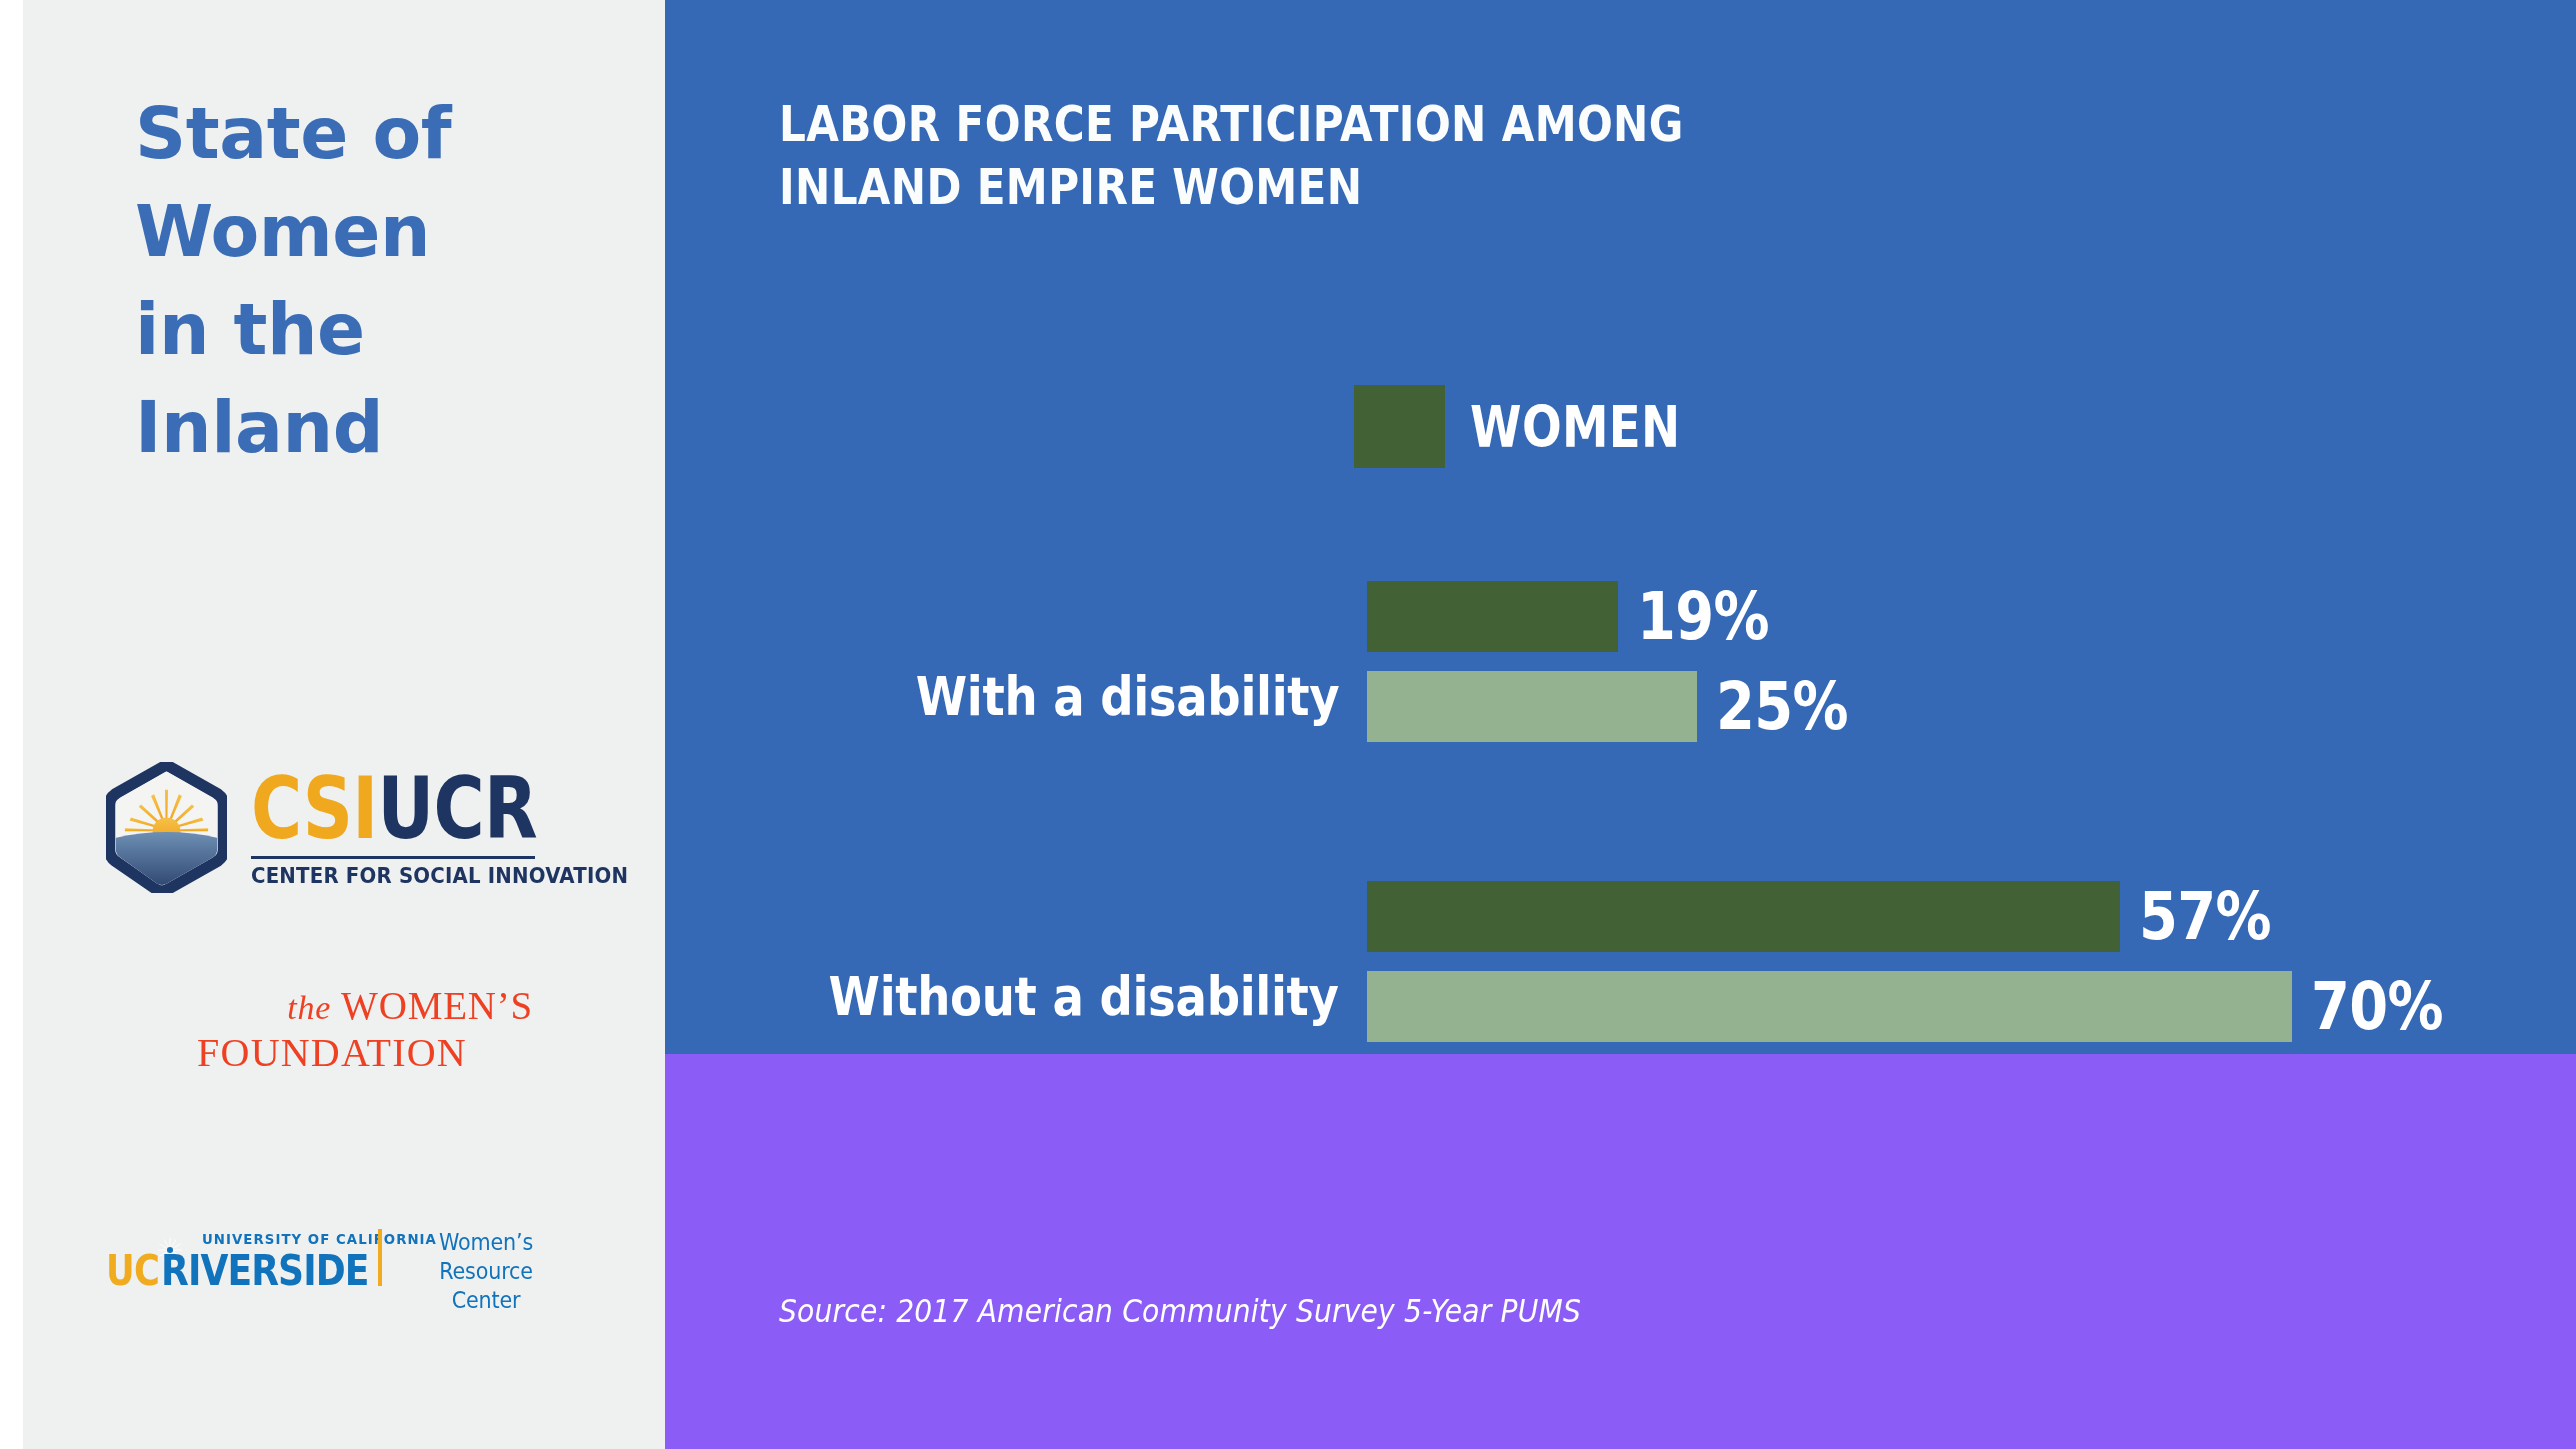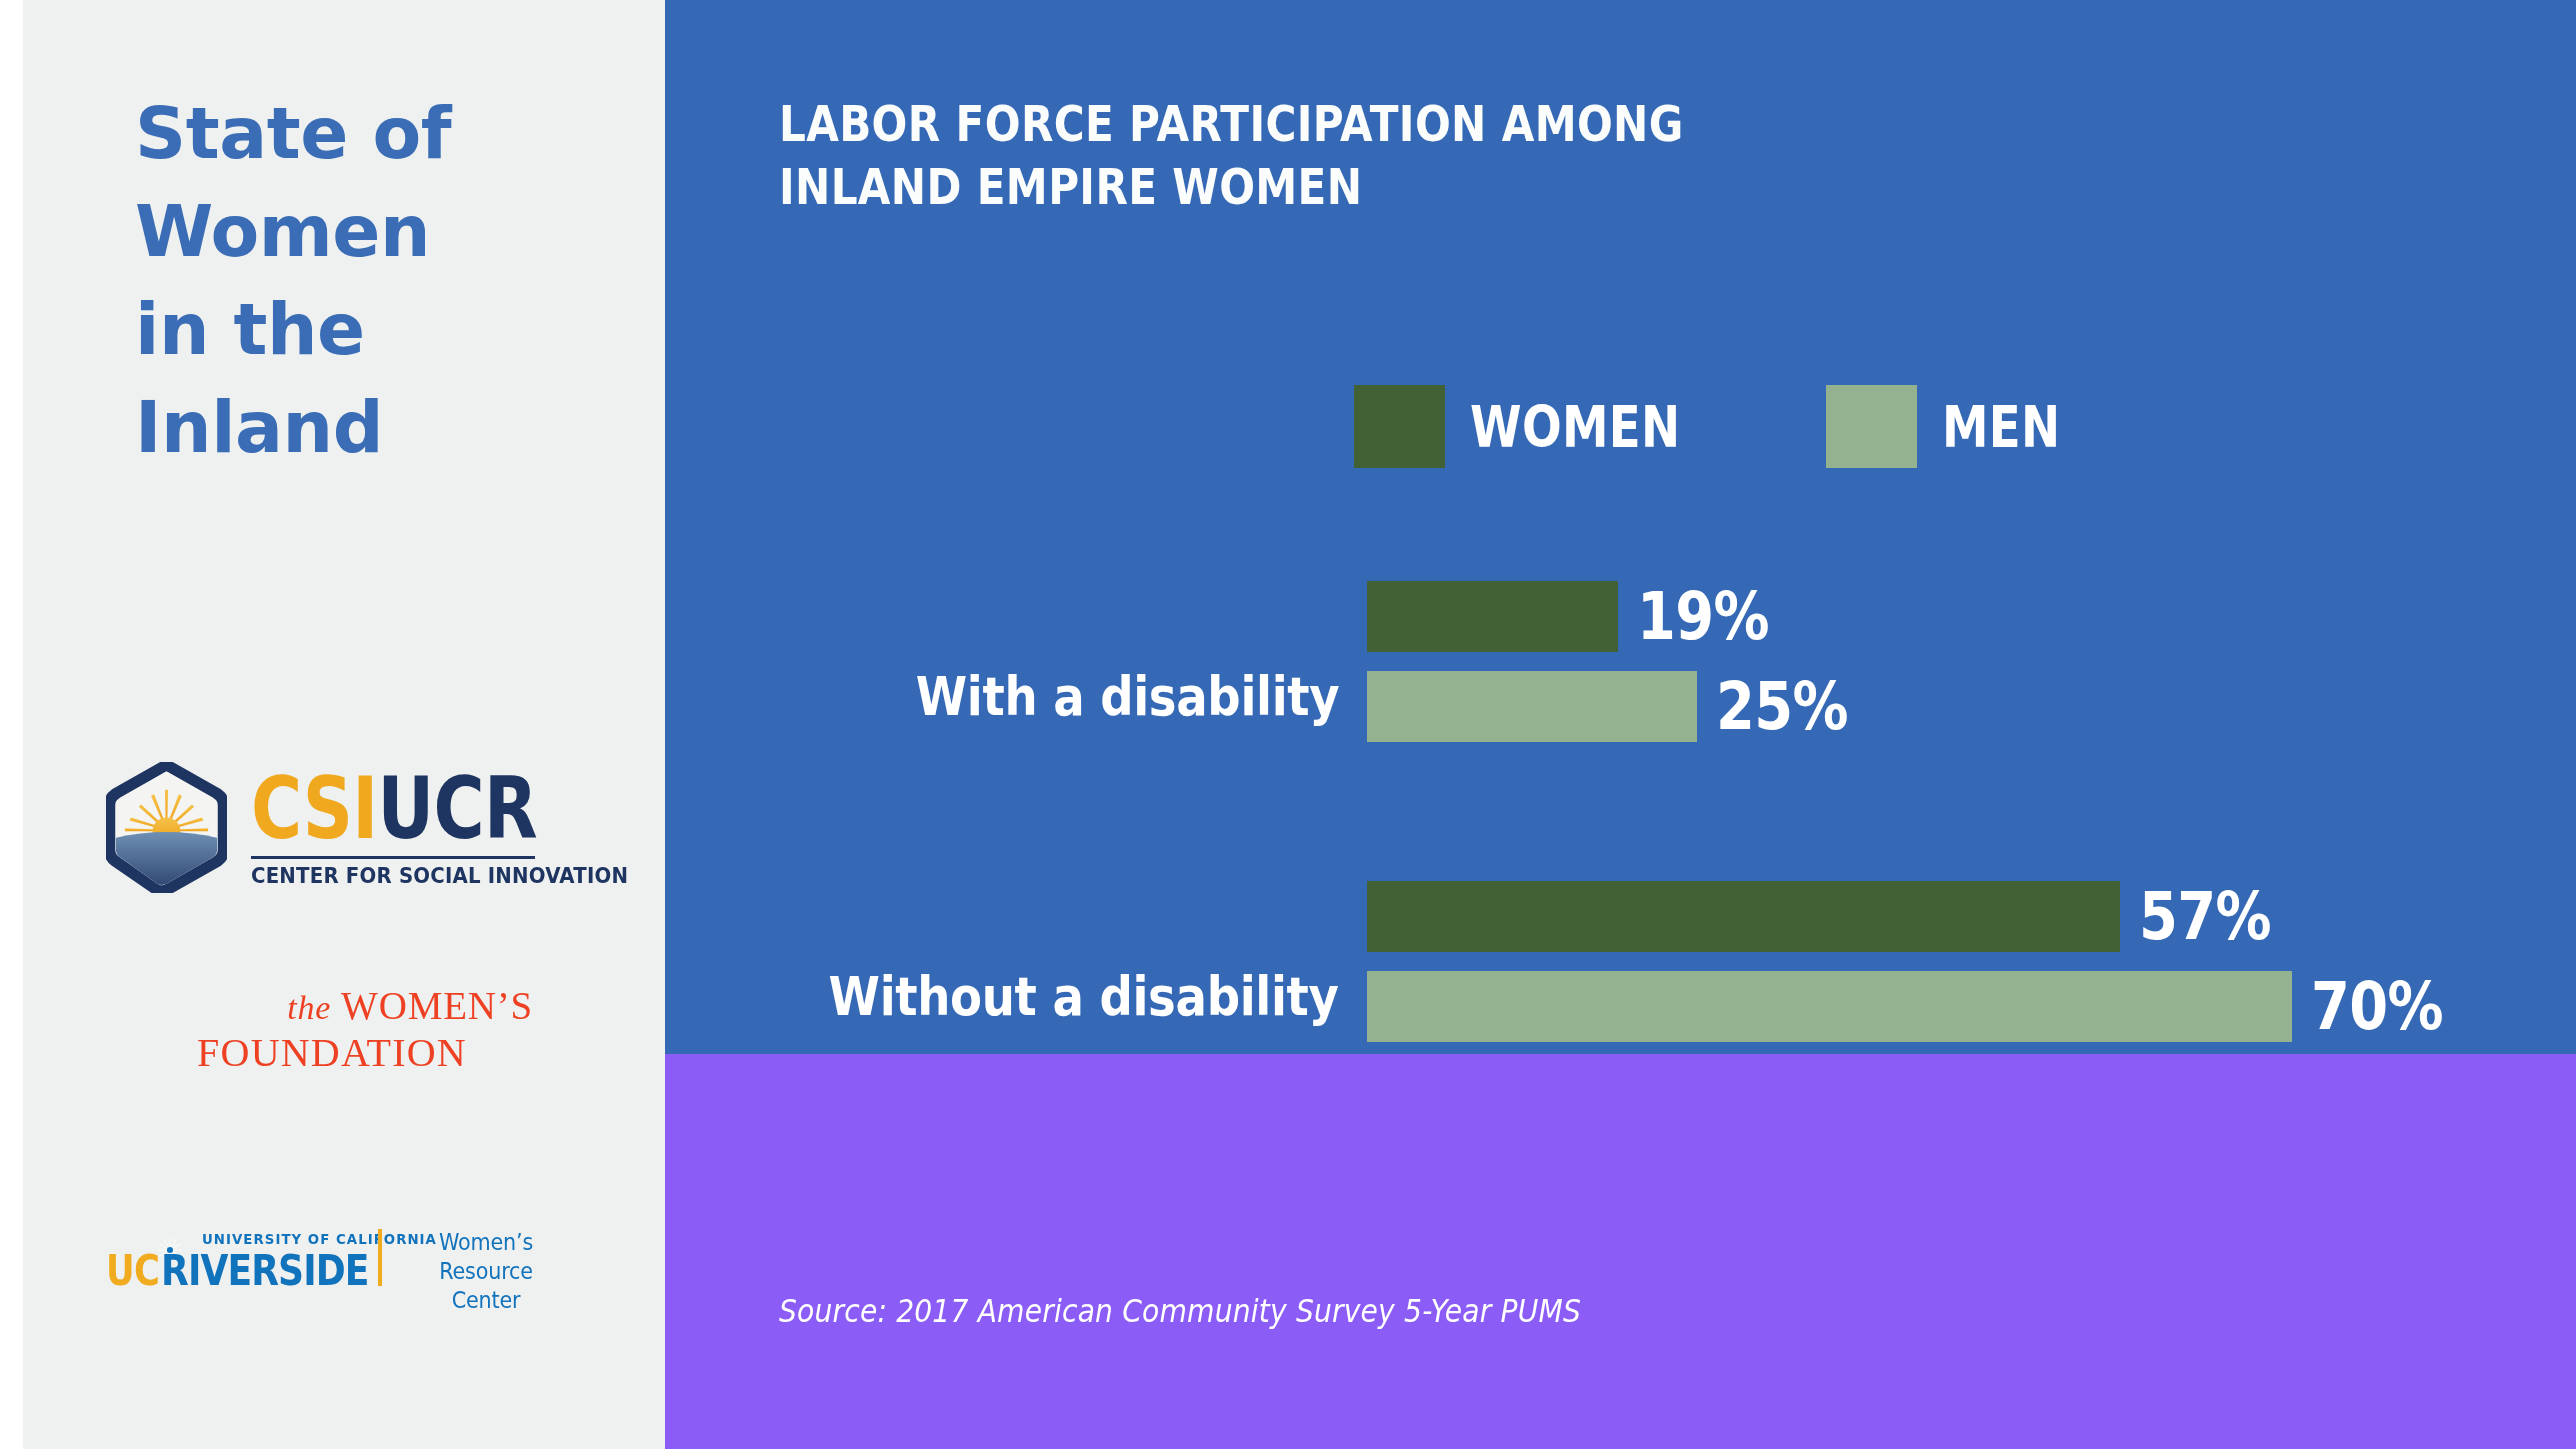"MEN" div.legend-item { html: <div> <div></div> <div>MEN</div> </div> -> none }
